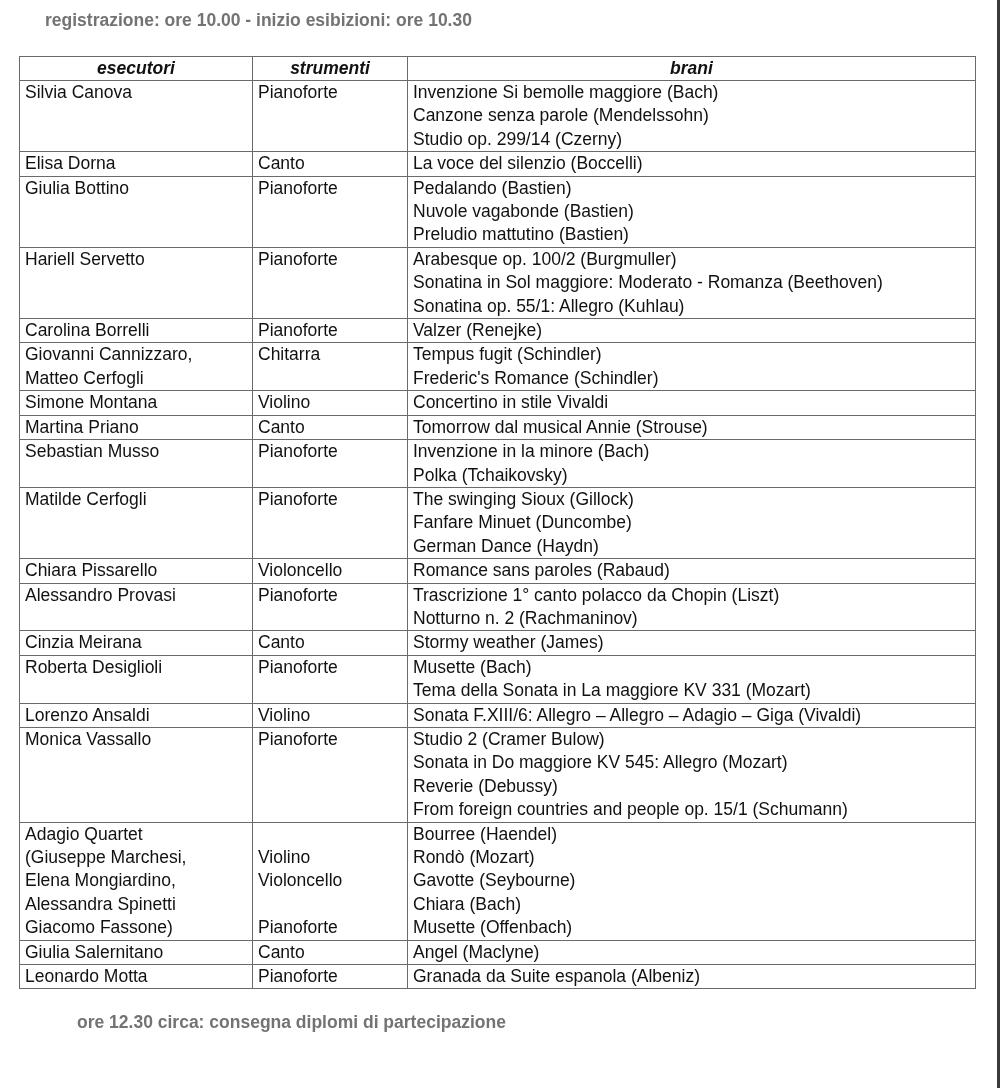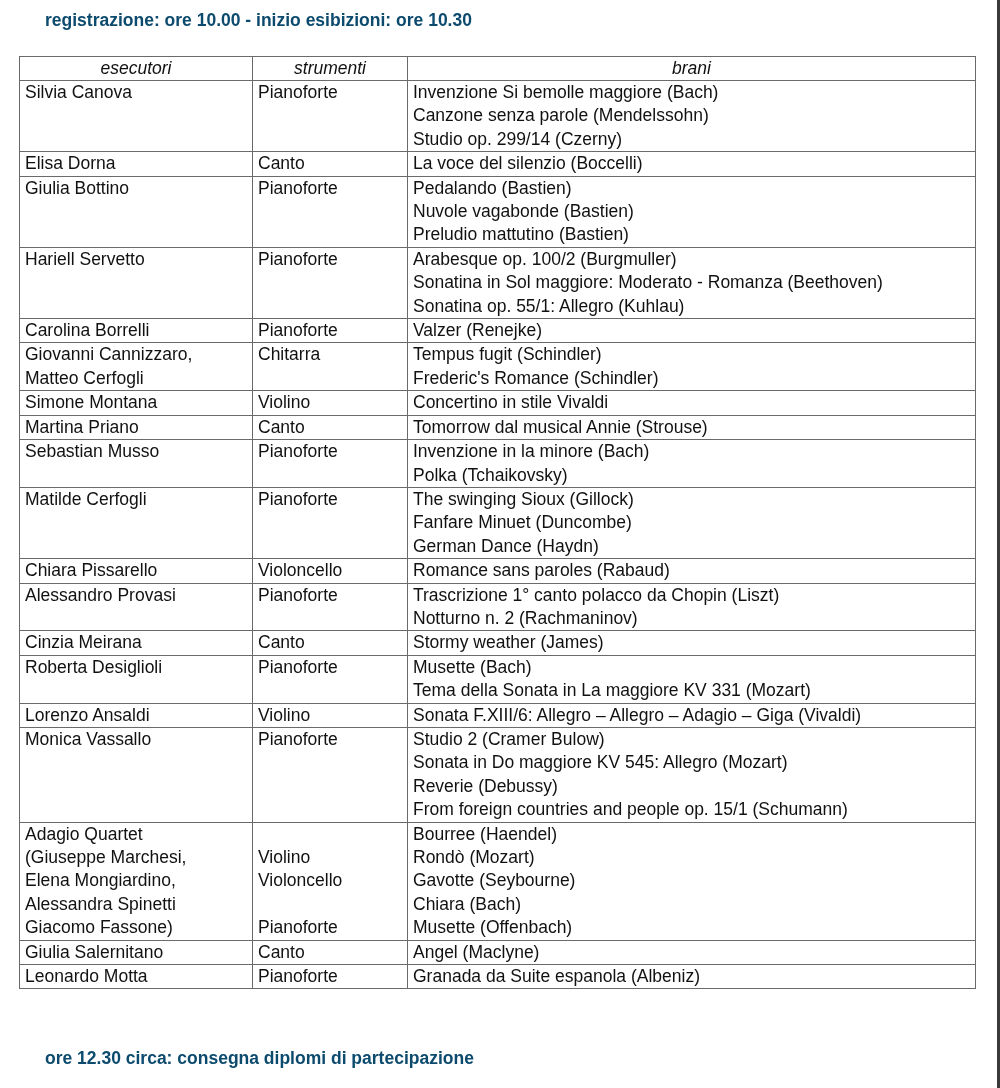"registrazione: ore 10.00 - inizio" .heading { color: #0c4a6e -> #737373 }
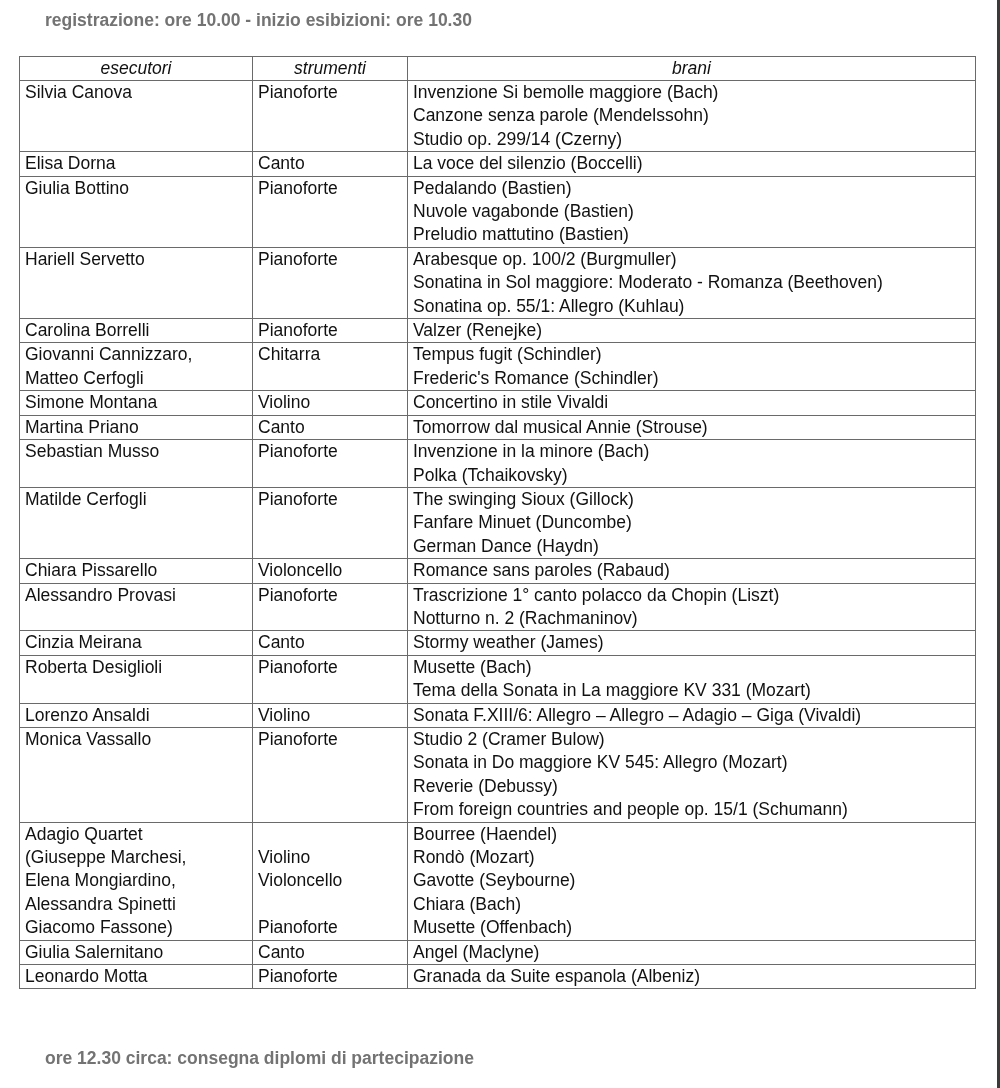"esecutori" table.program th { font-weight: normal -> bold }
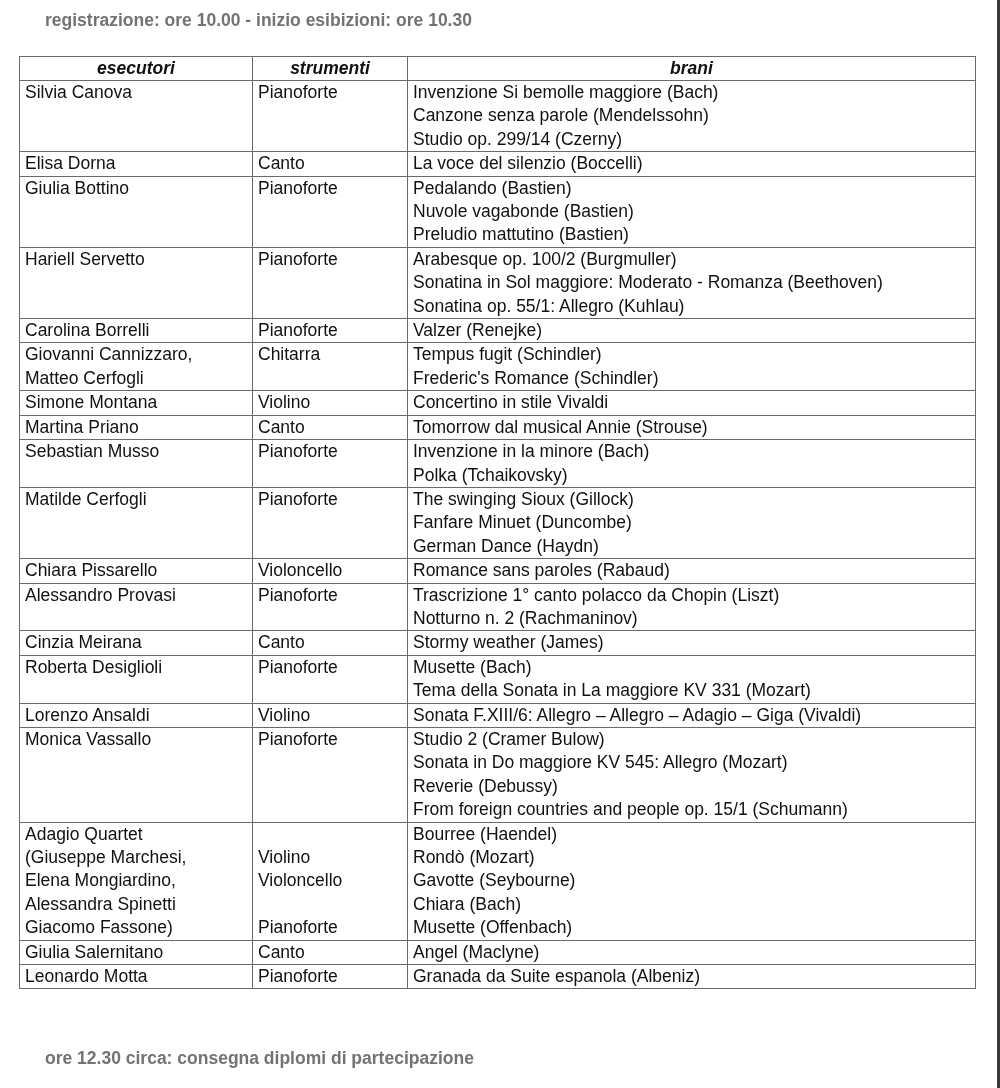"ore 12.30 circa: consegna diplomi" .heading.bottom { margin-left: none -> 32px; top: 1048px -> 1012px }
